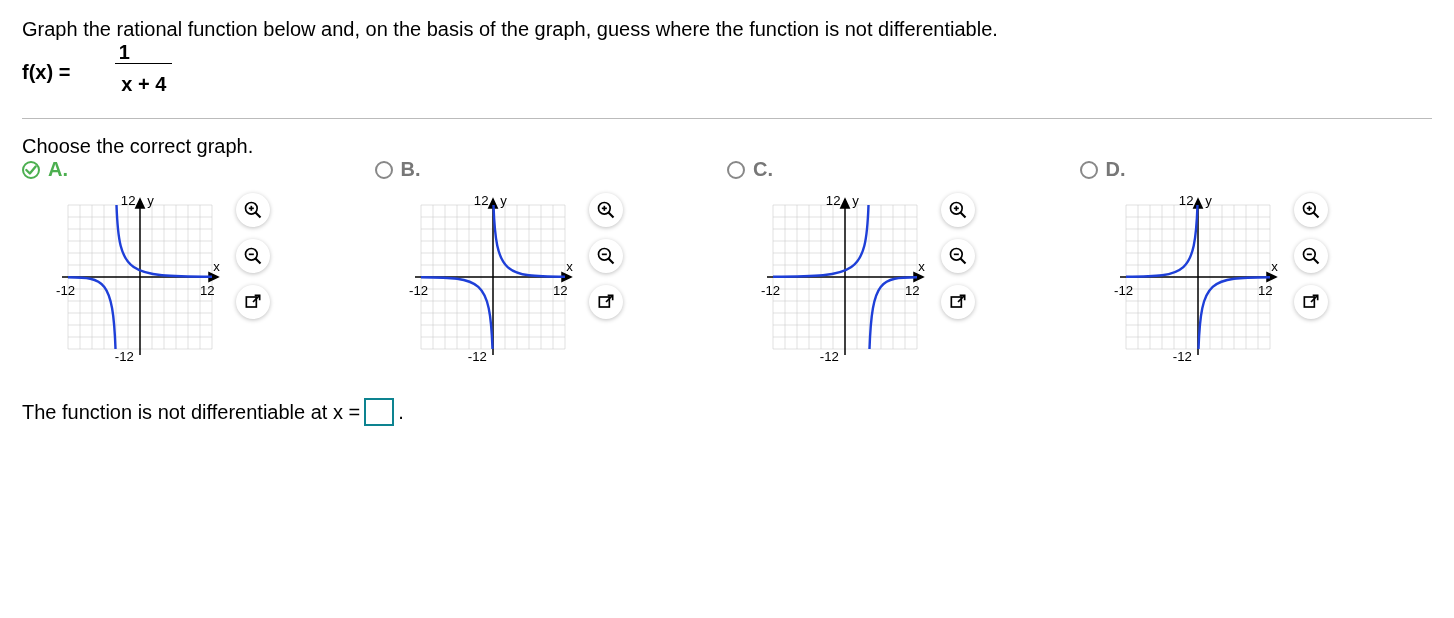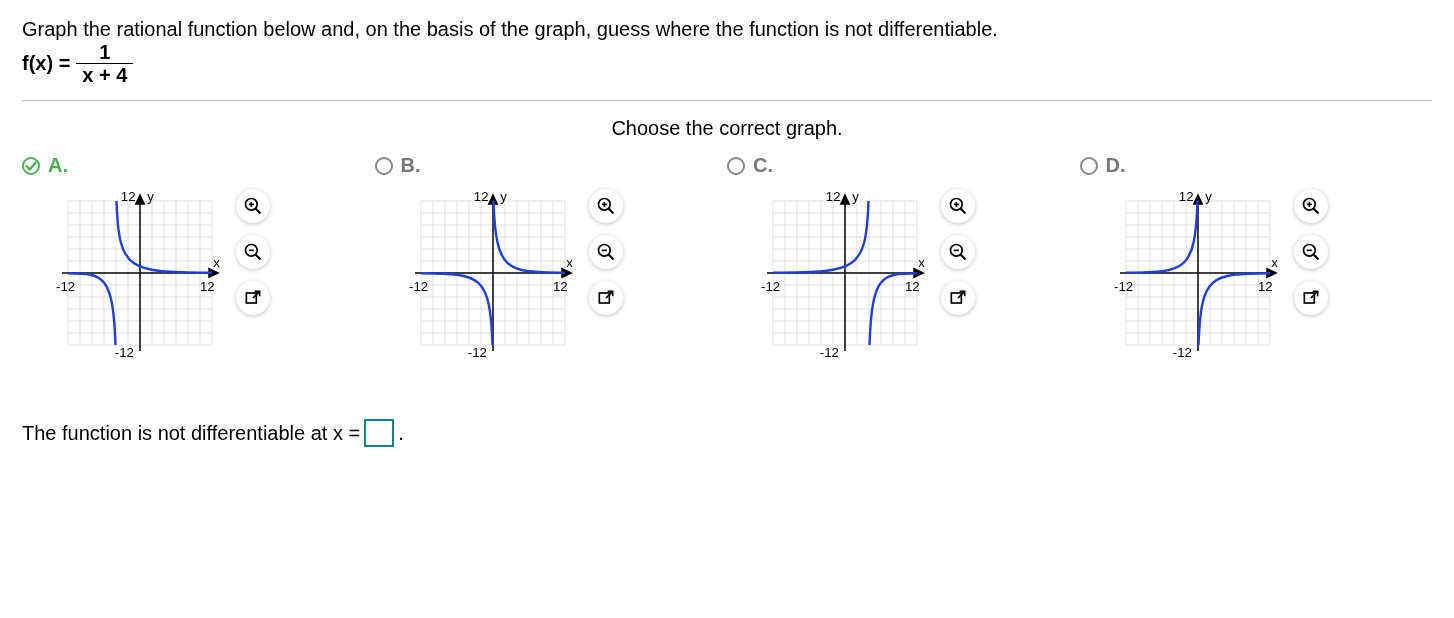"x + 4" .frac .den { margin-left: none -> 39px; padding: 0 6px -> 9px 6px }
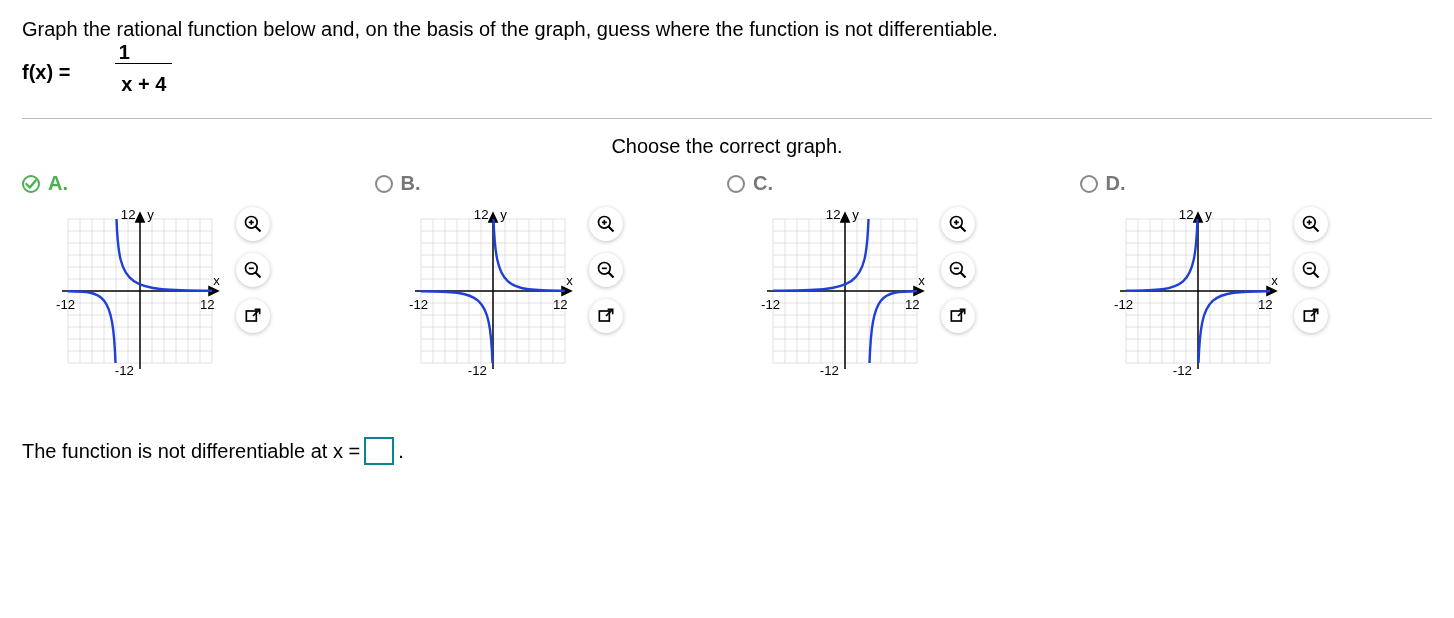"Choose the correct graph." .choose-text { margin-bottom: 14px -> 0; text-align: center -> none }
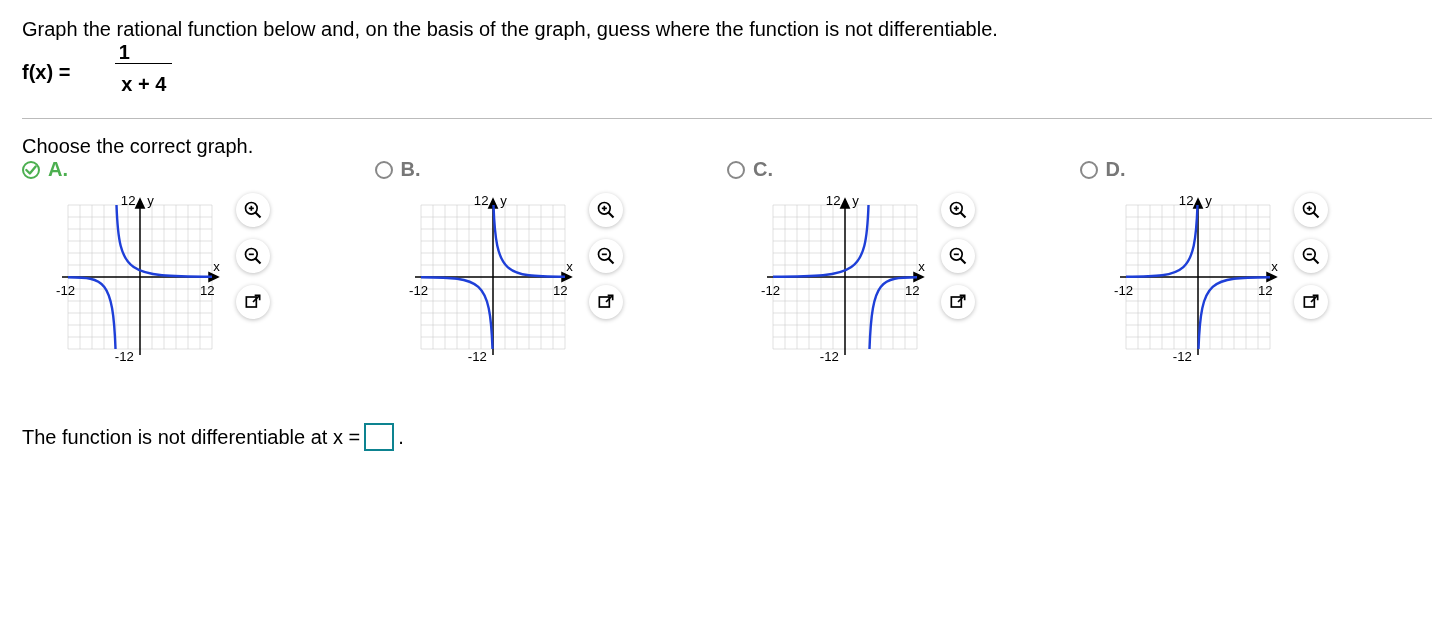"The function is not differentiable" .answer-row { margin-top: 56px -> 31px }
